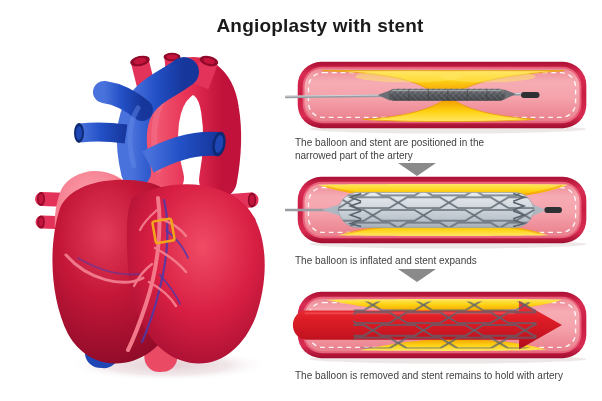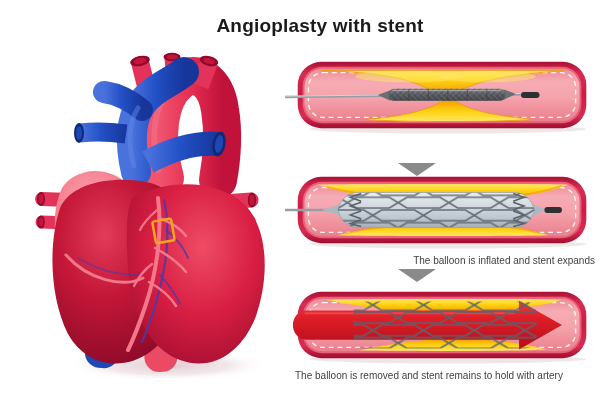"The balloon and stent are" p.caption { html: none -> <p>The balloon and stent are positioned in the narrowed part of the artery</p> }
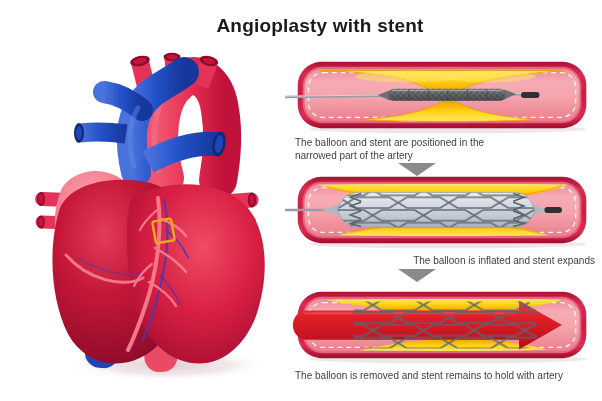"The balloon is inflated and" .c2 { text-align: right -> none }
